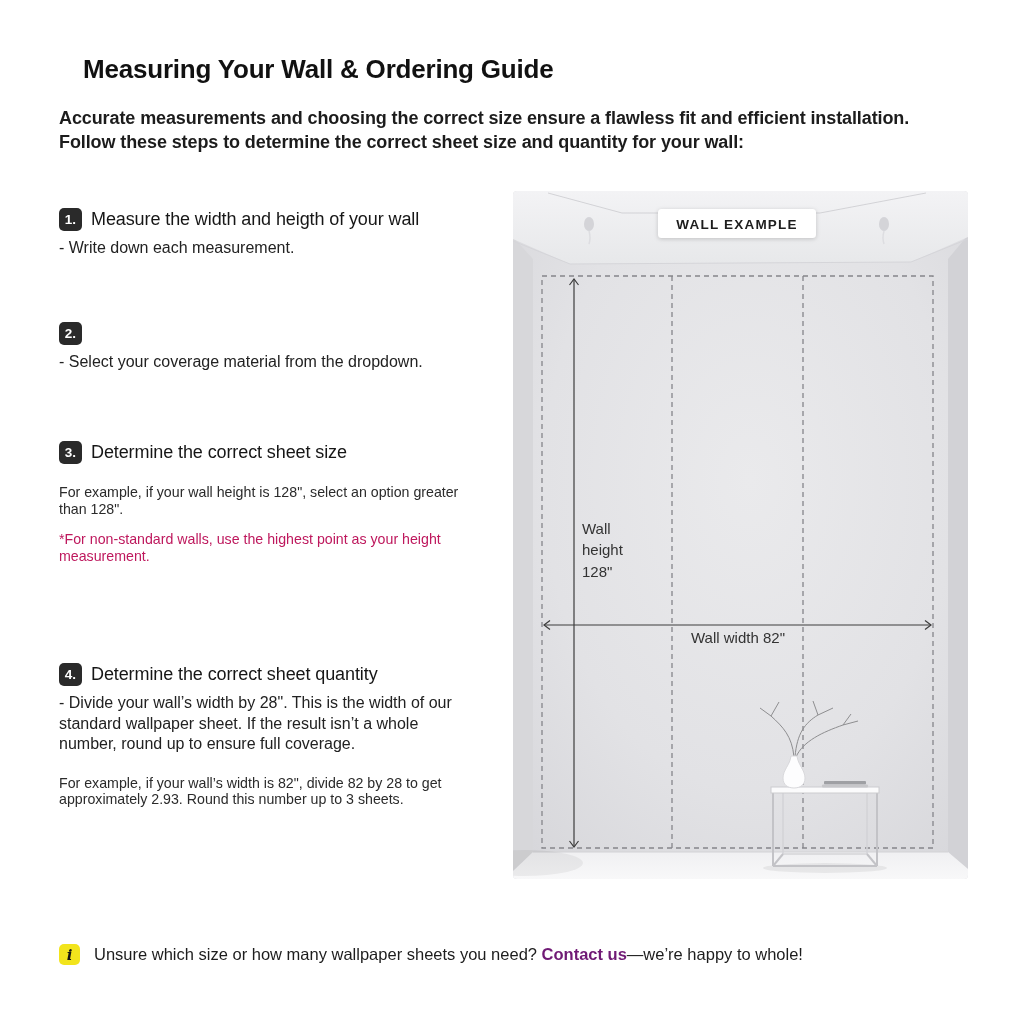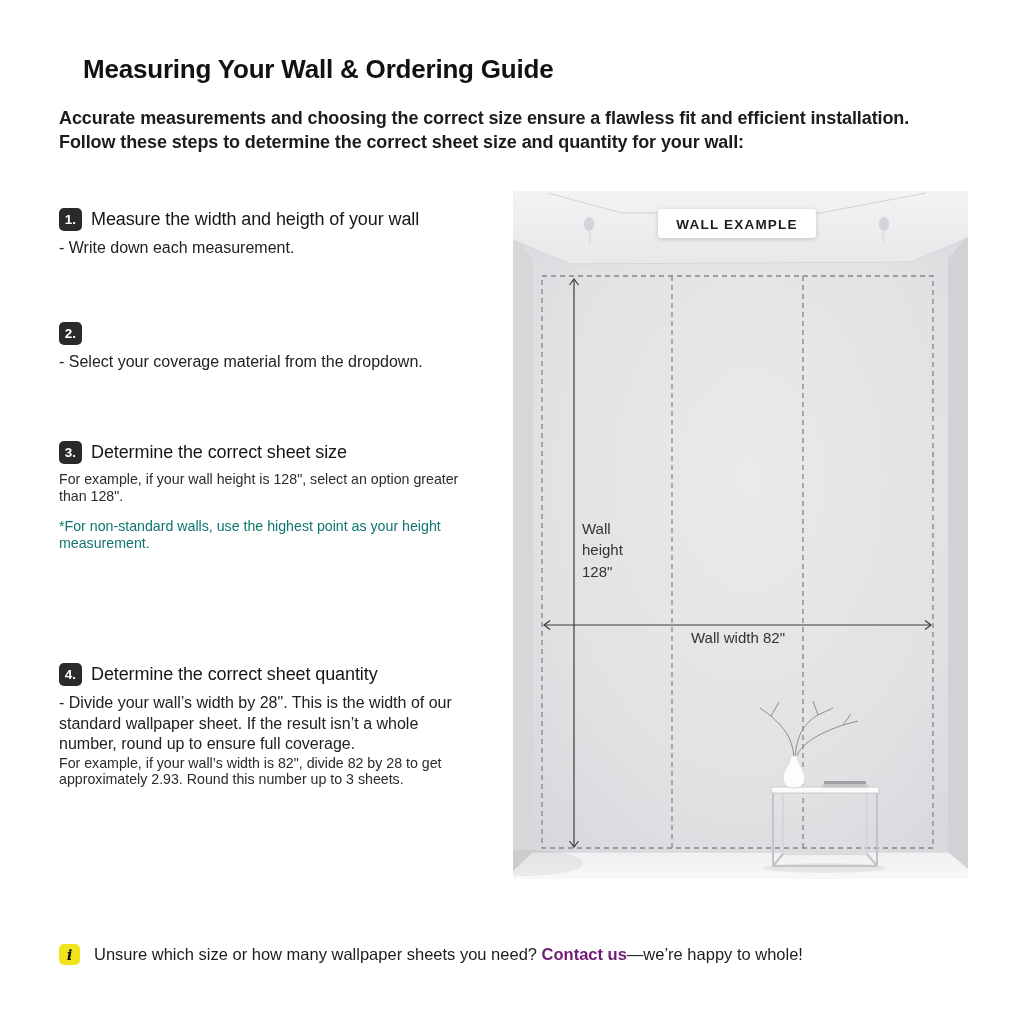"For example, if your wall" .step-example { margin-top: 0 -> 20px }
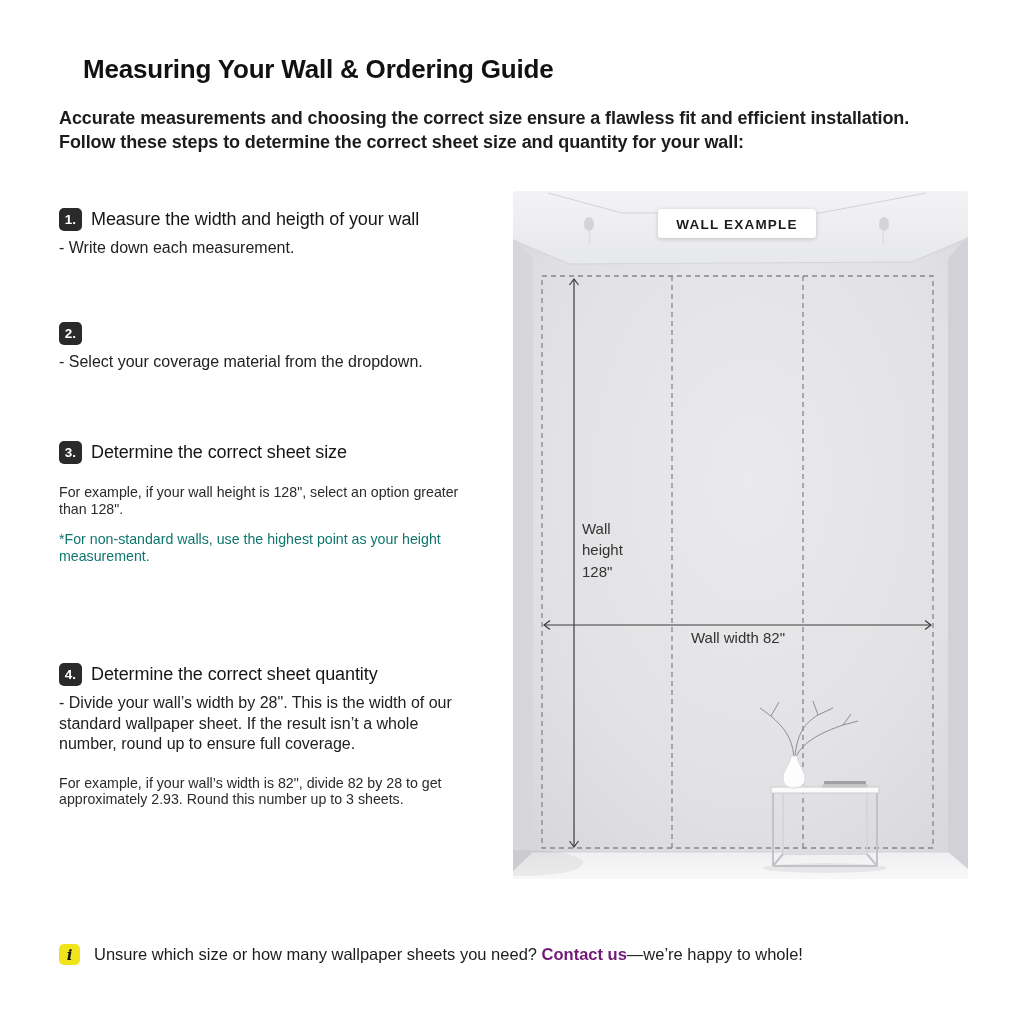"*For non-standard walls, use the" .step-note { color: #0f766e -> #be185d }
